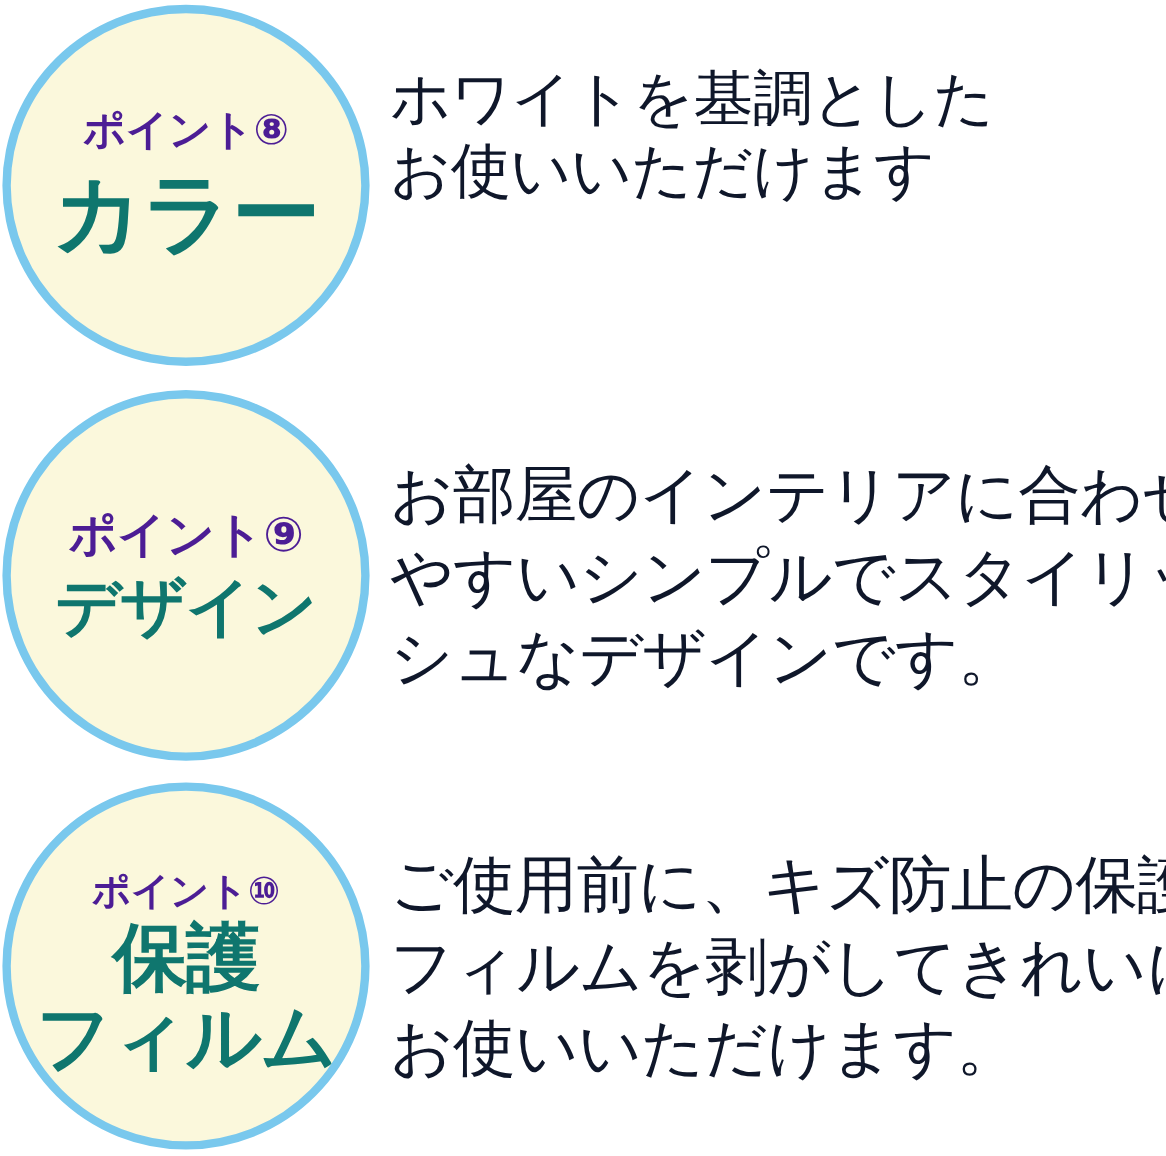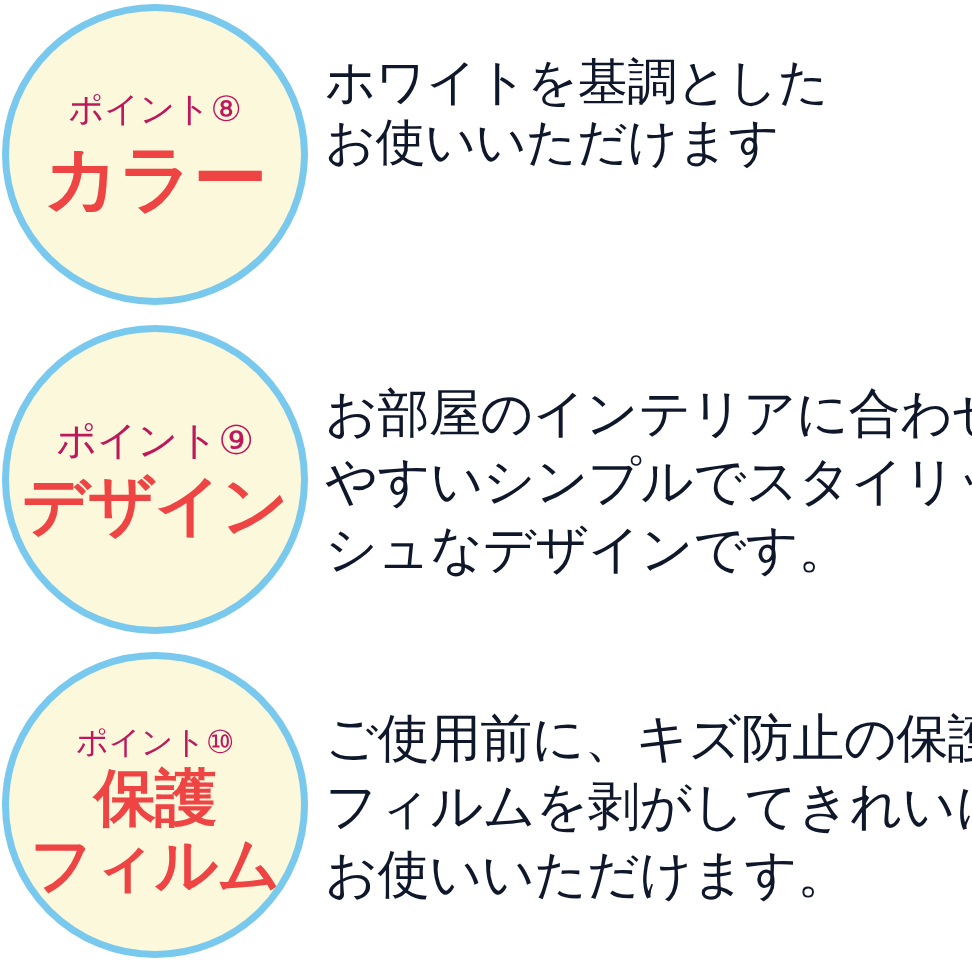"ポイント⑧" .badge-label { color: #be185d -> #4c1d95; font-weight: normal -> bold }
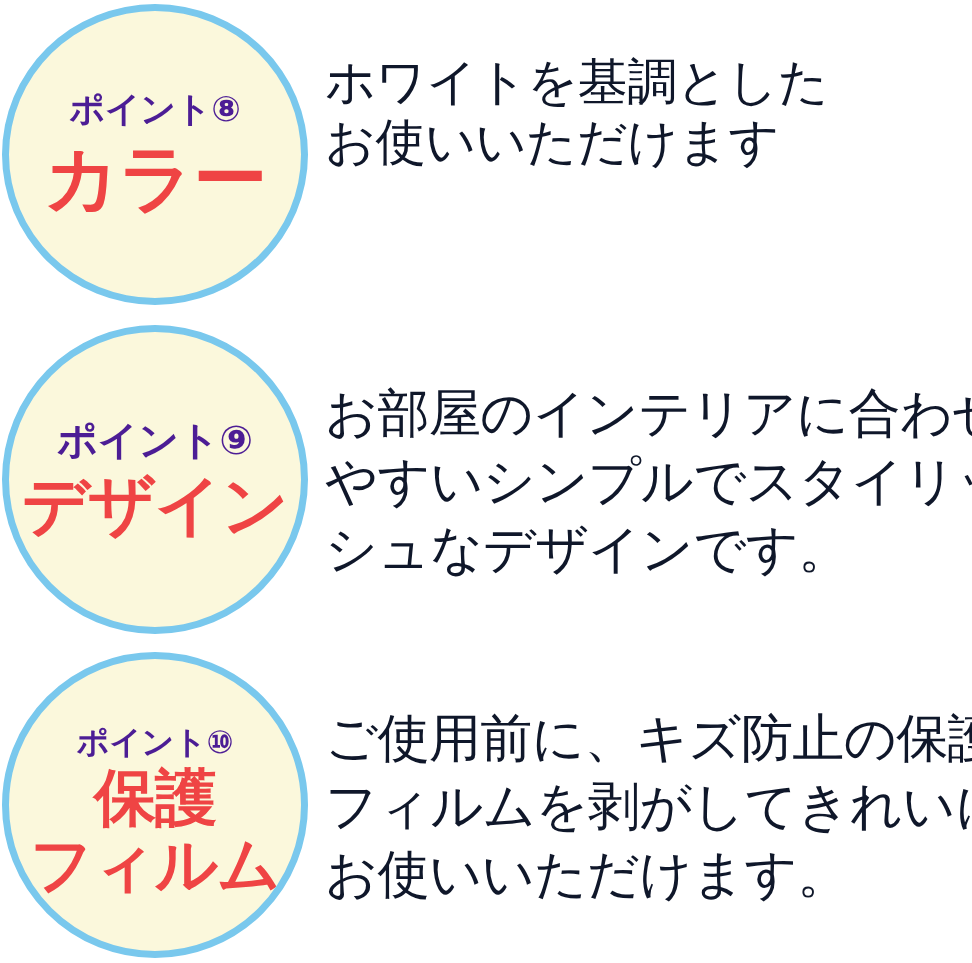"カラー" .badge-title { color: #ef4444 -> #0f766e }
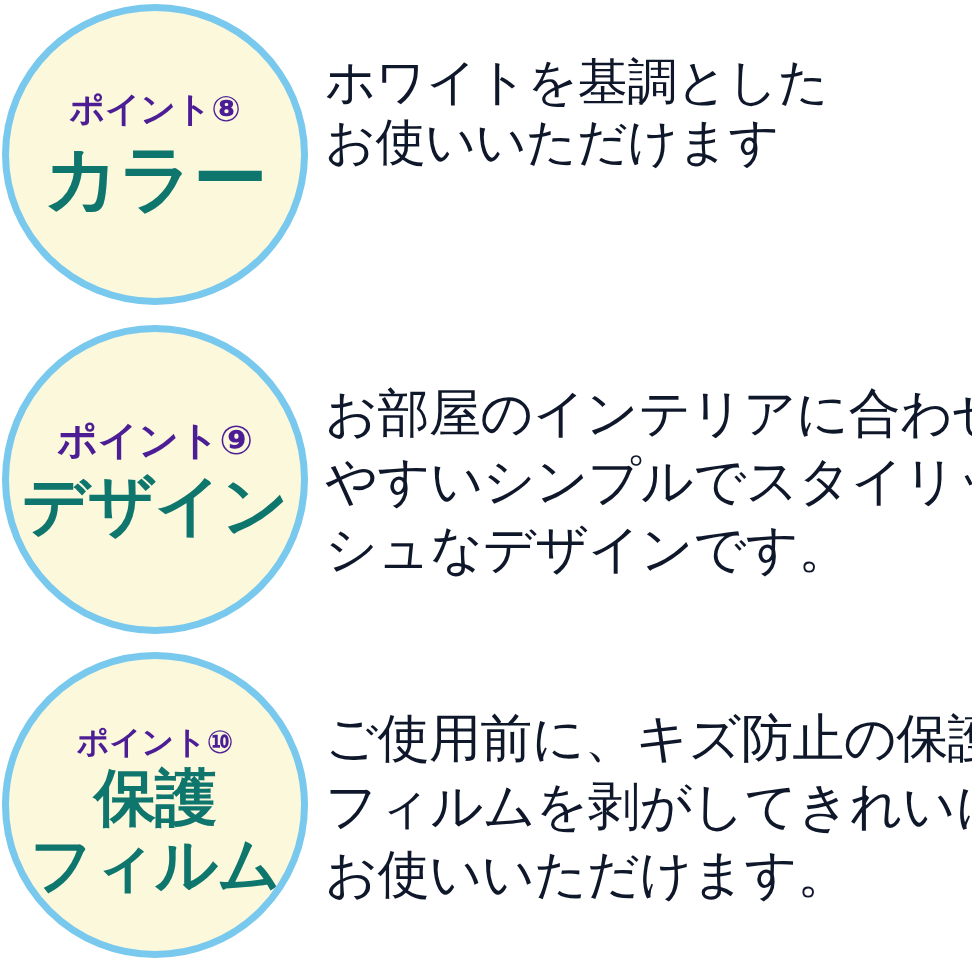"デザイン" #row-2 .badge-title { font-size: 66px -> 54px }
